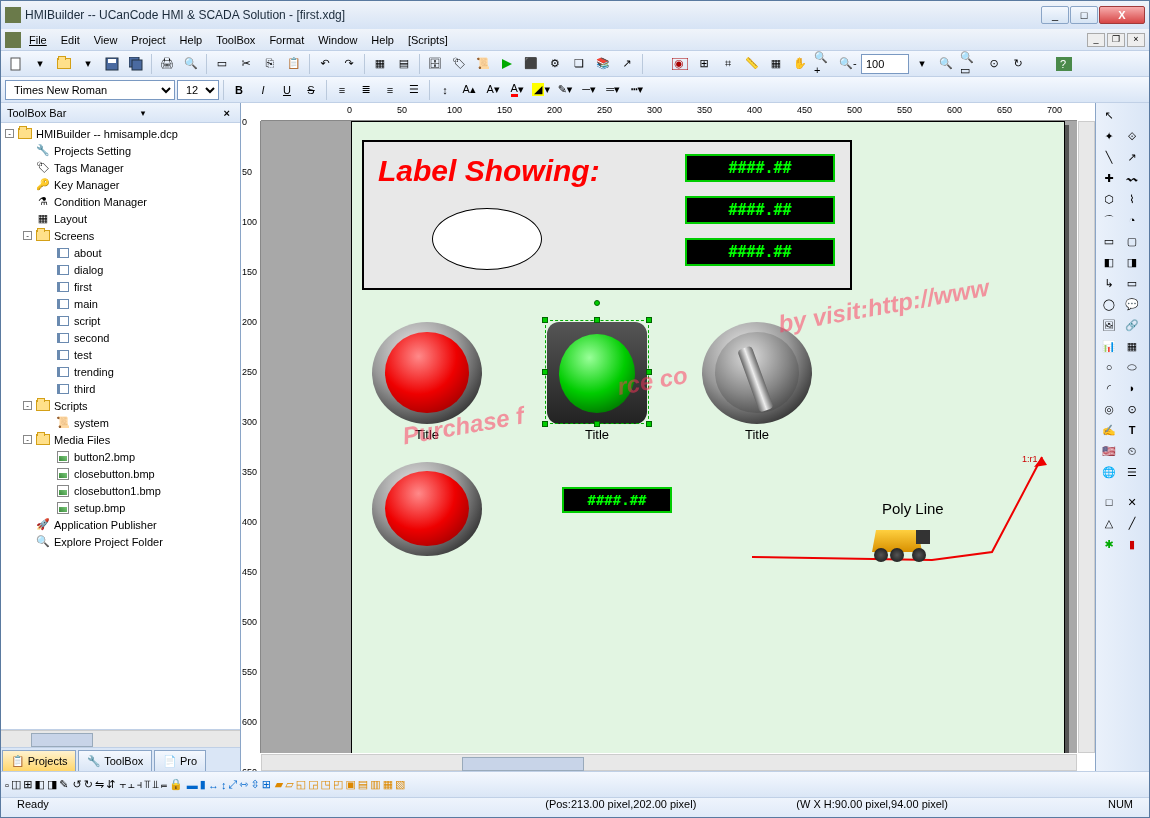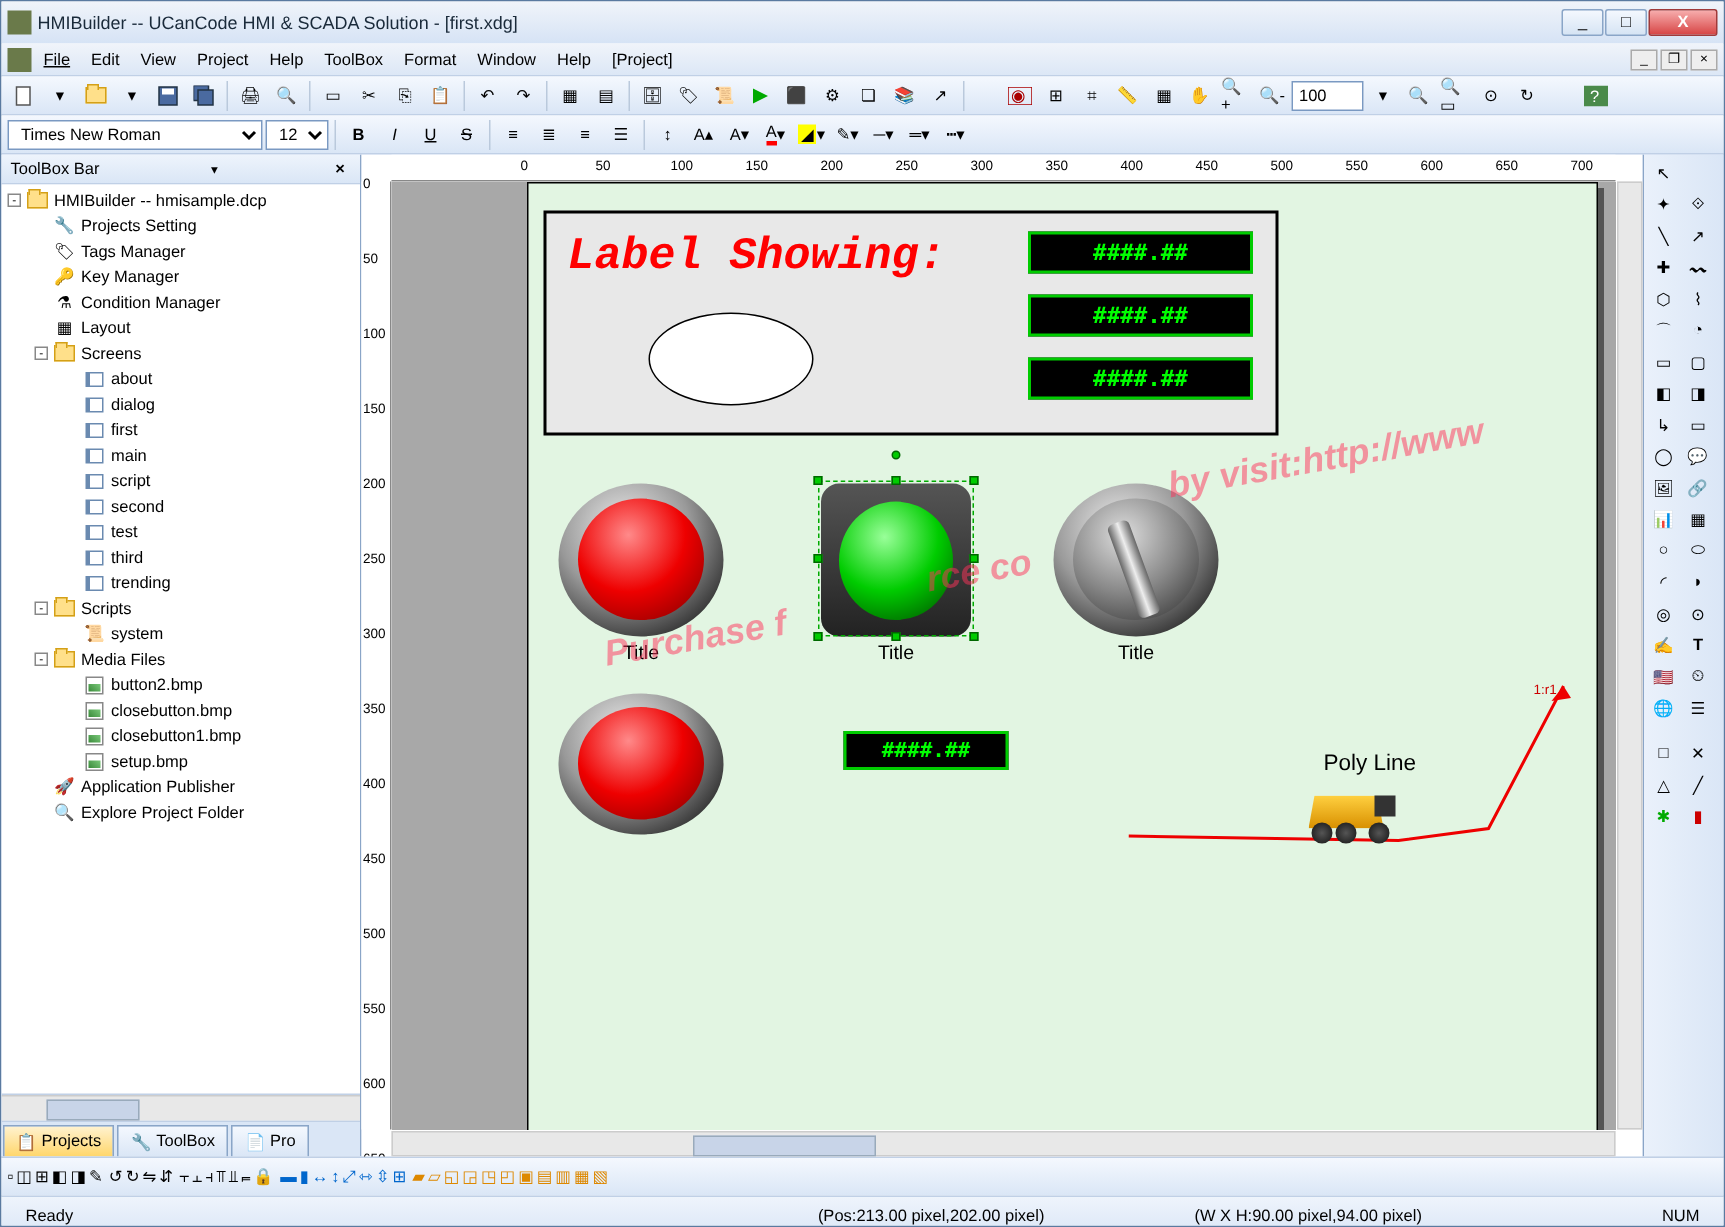"[Project]" span.mi { text: Project -> Scripts }
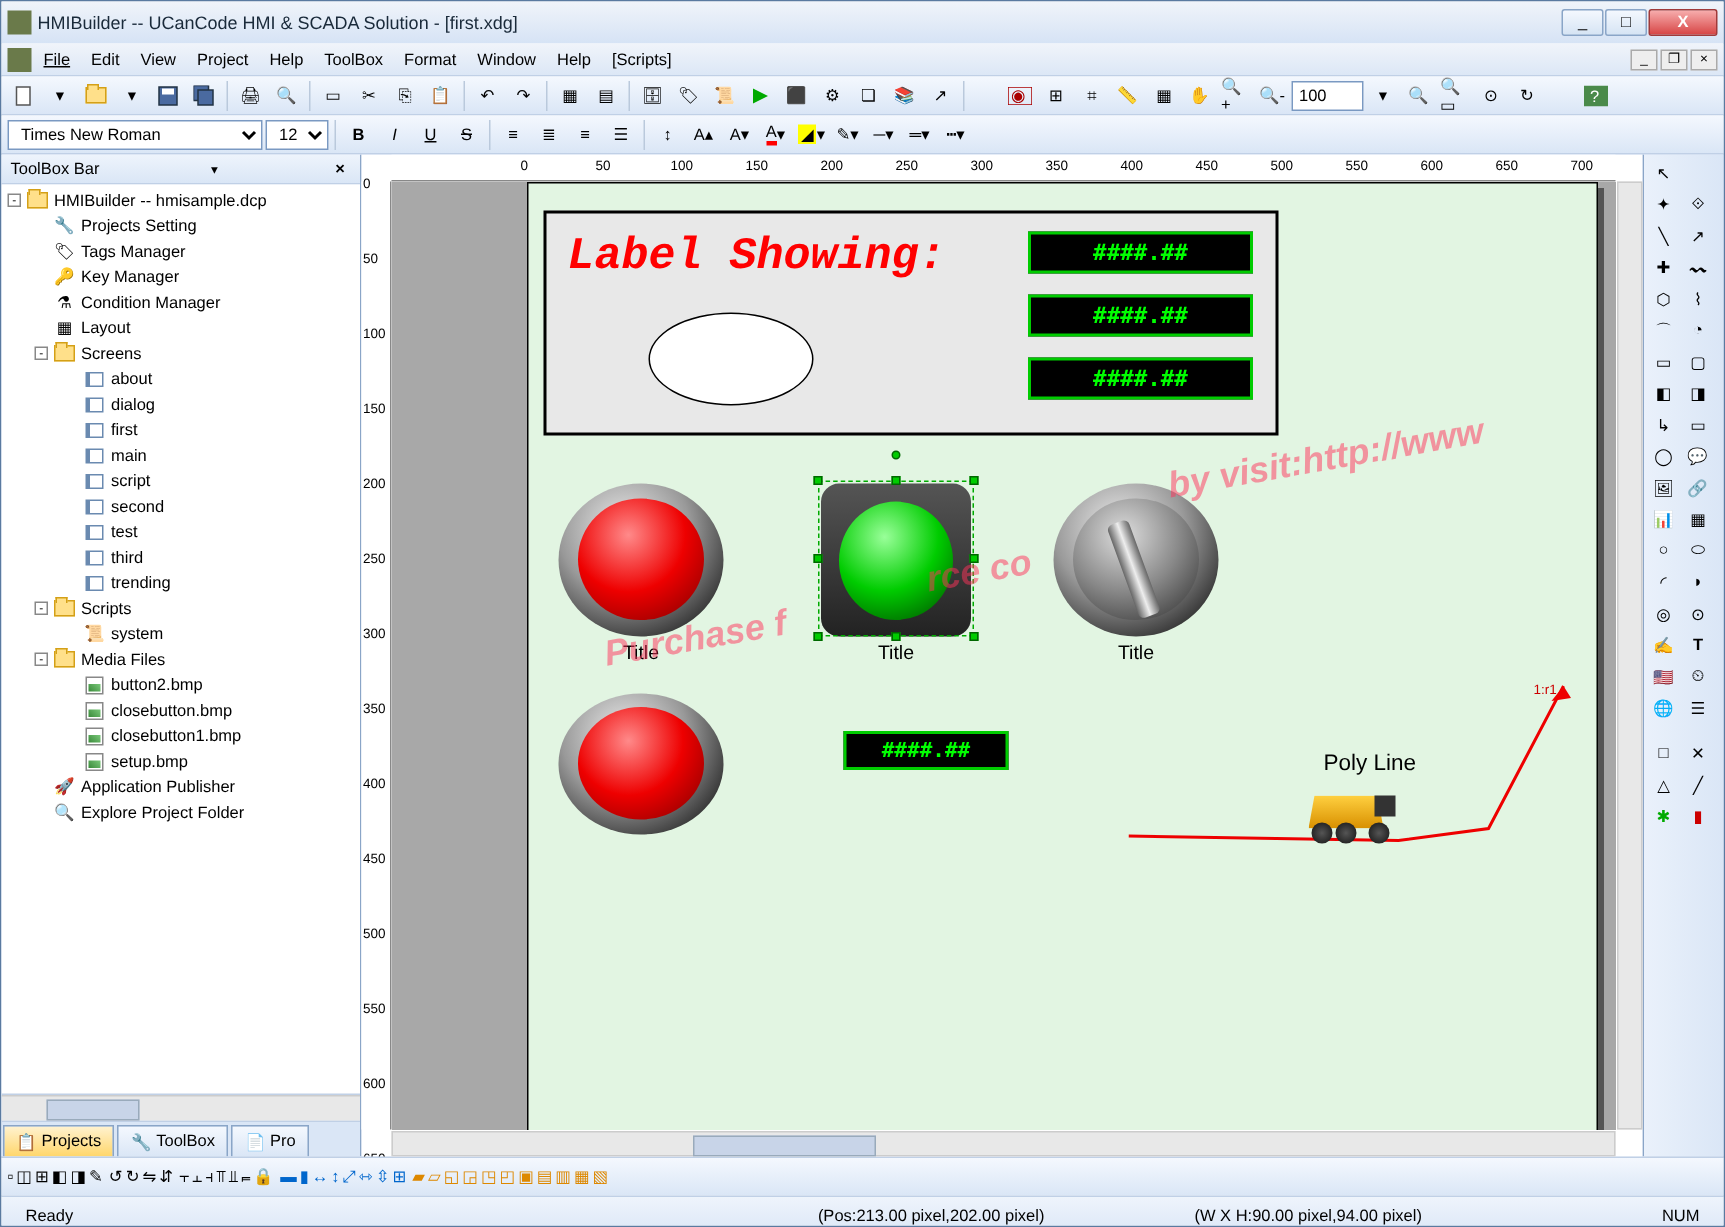"Label Showing:" .lbl { font-family: Liberation Mono, monospace -> Liberation Sans, sans-serif }
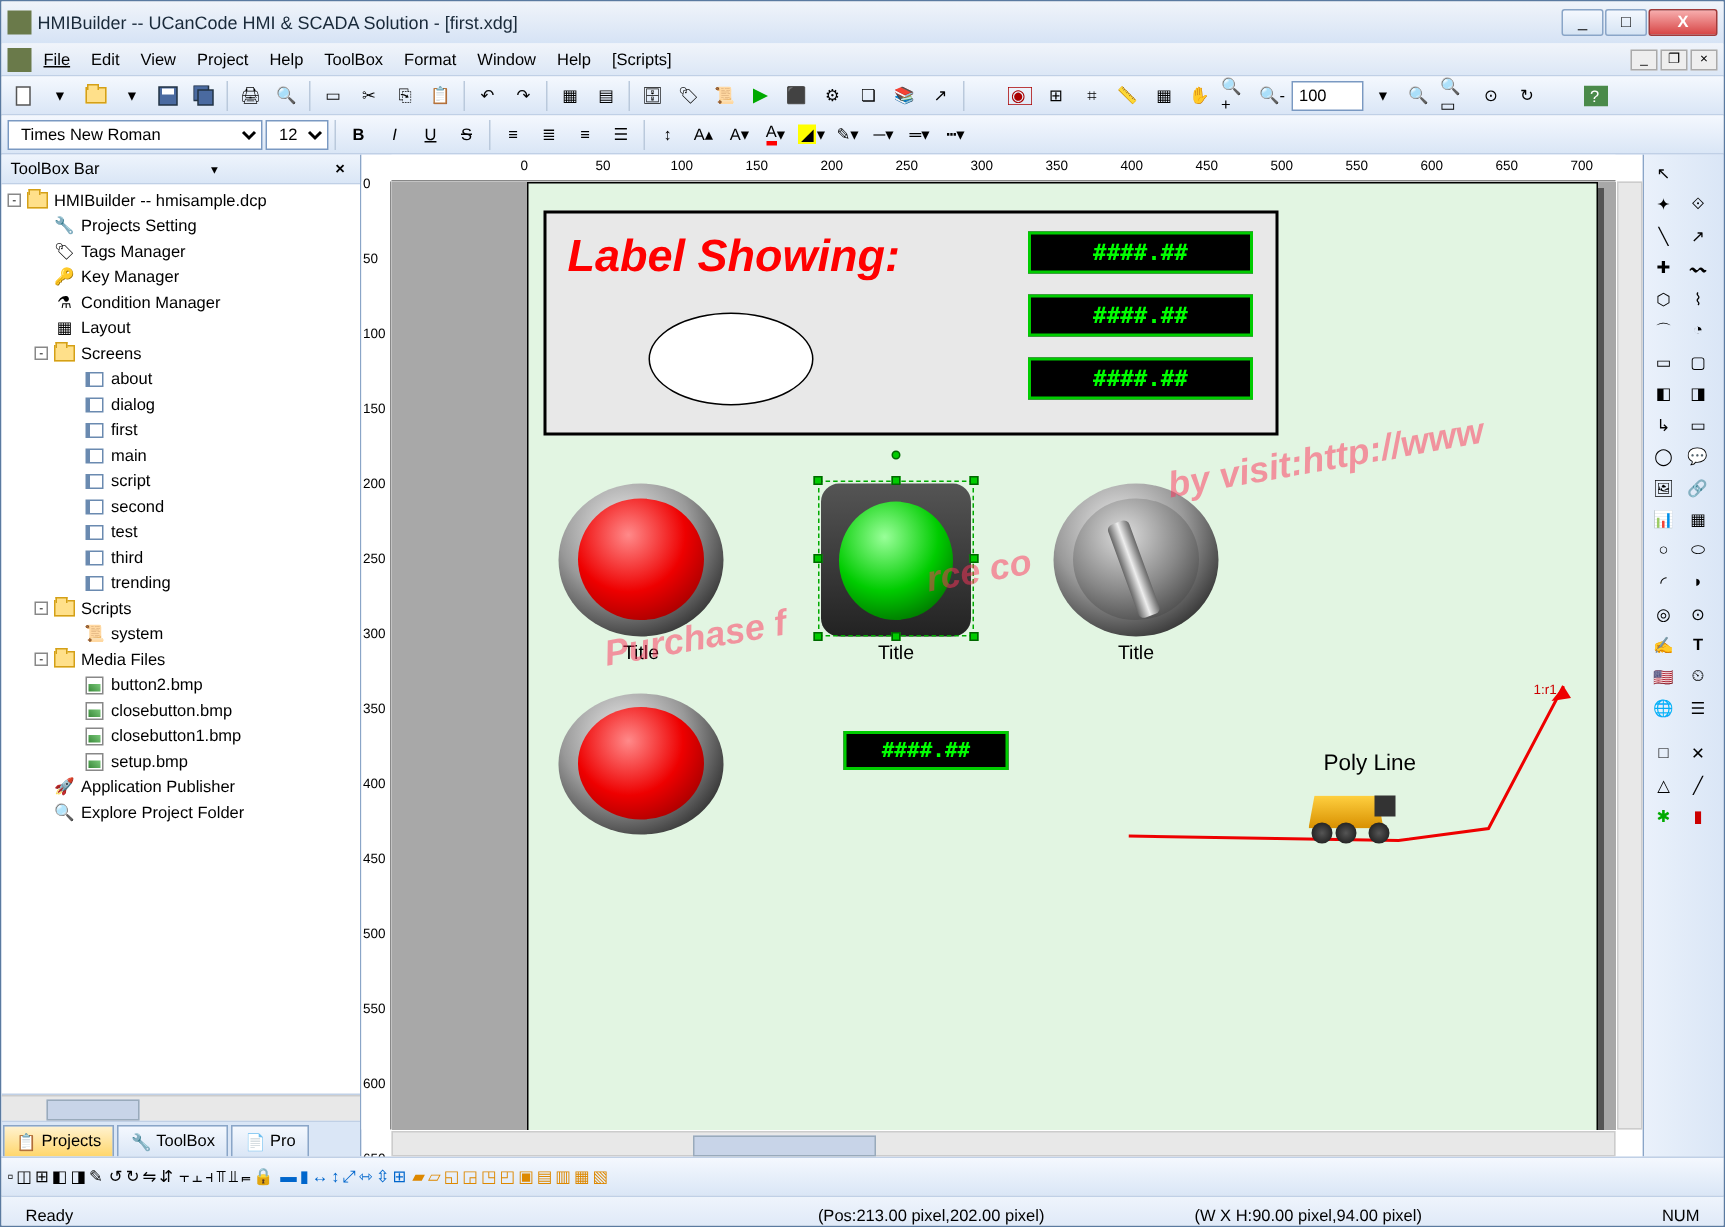"third" div.tn { order: before "trending" -> after "trending" }
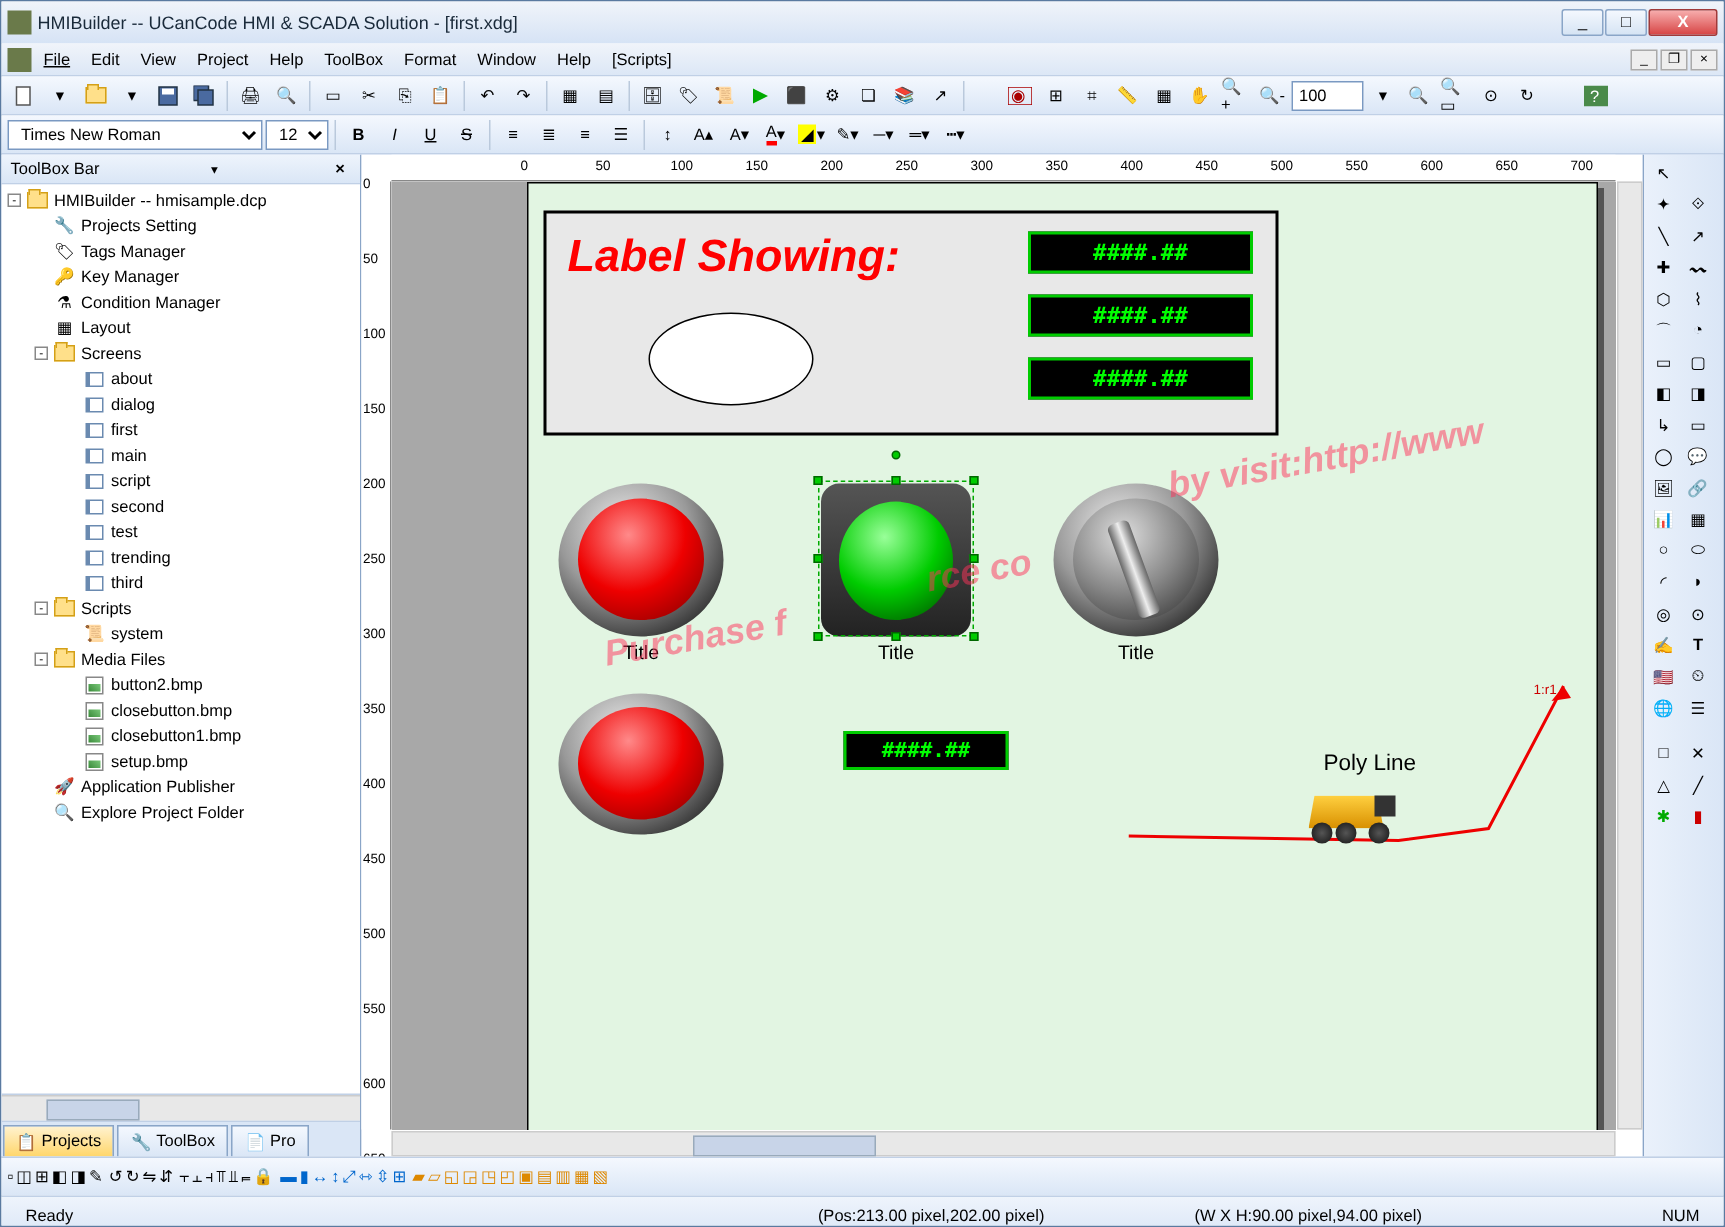"Ready" .statusbar { align-items: flex-end -> flex-start }
